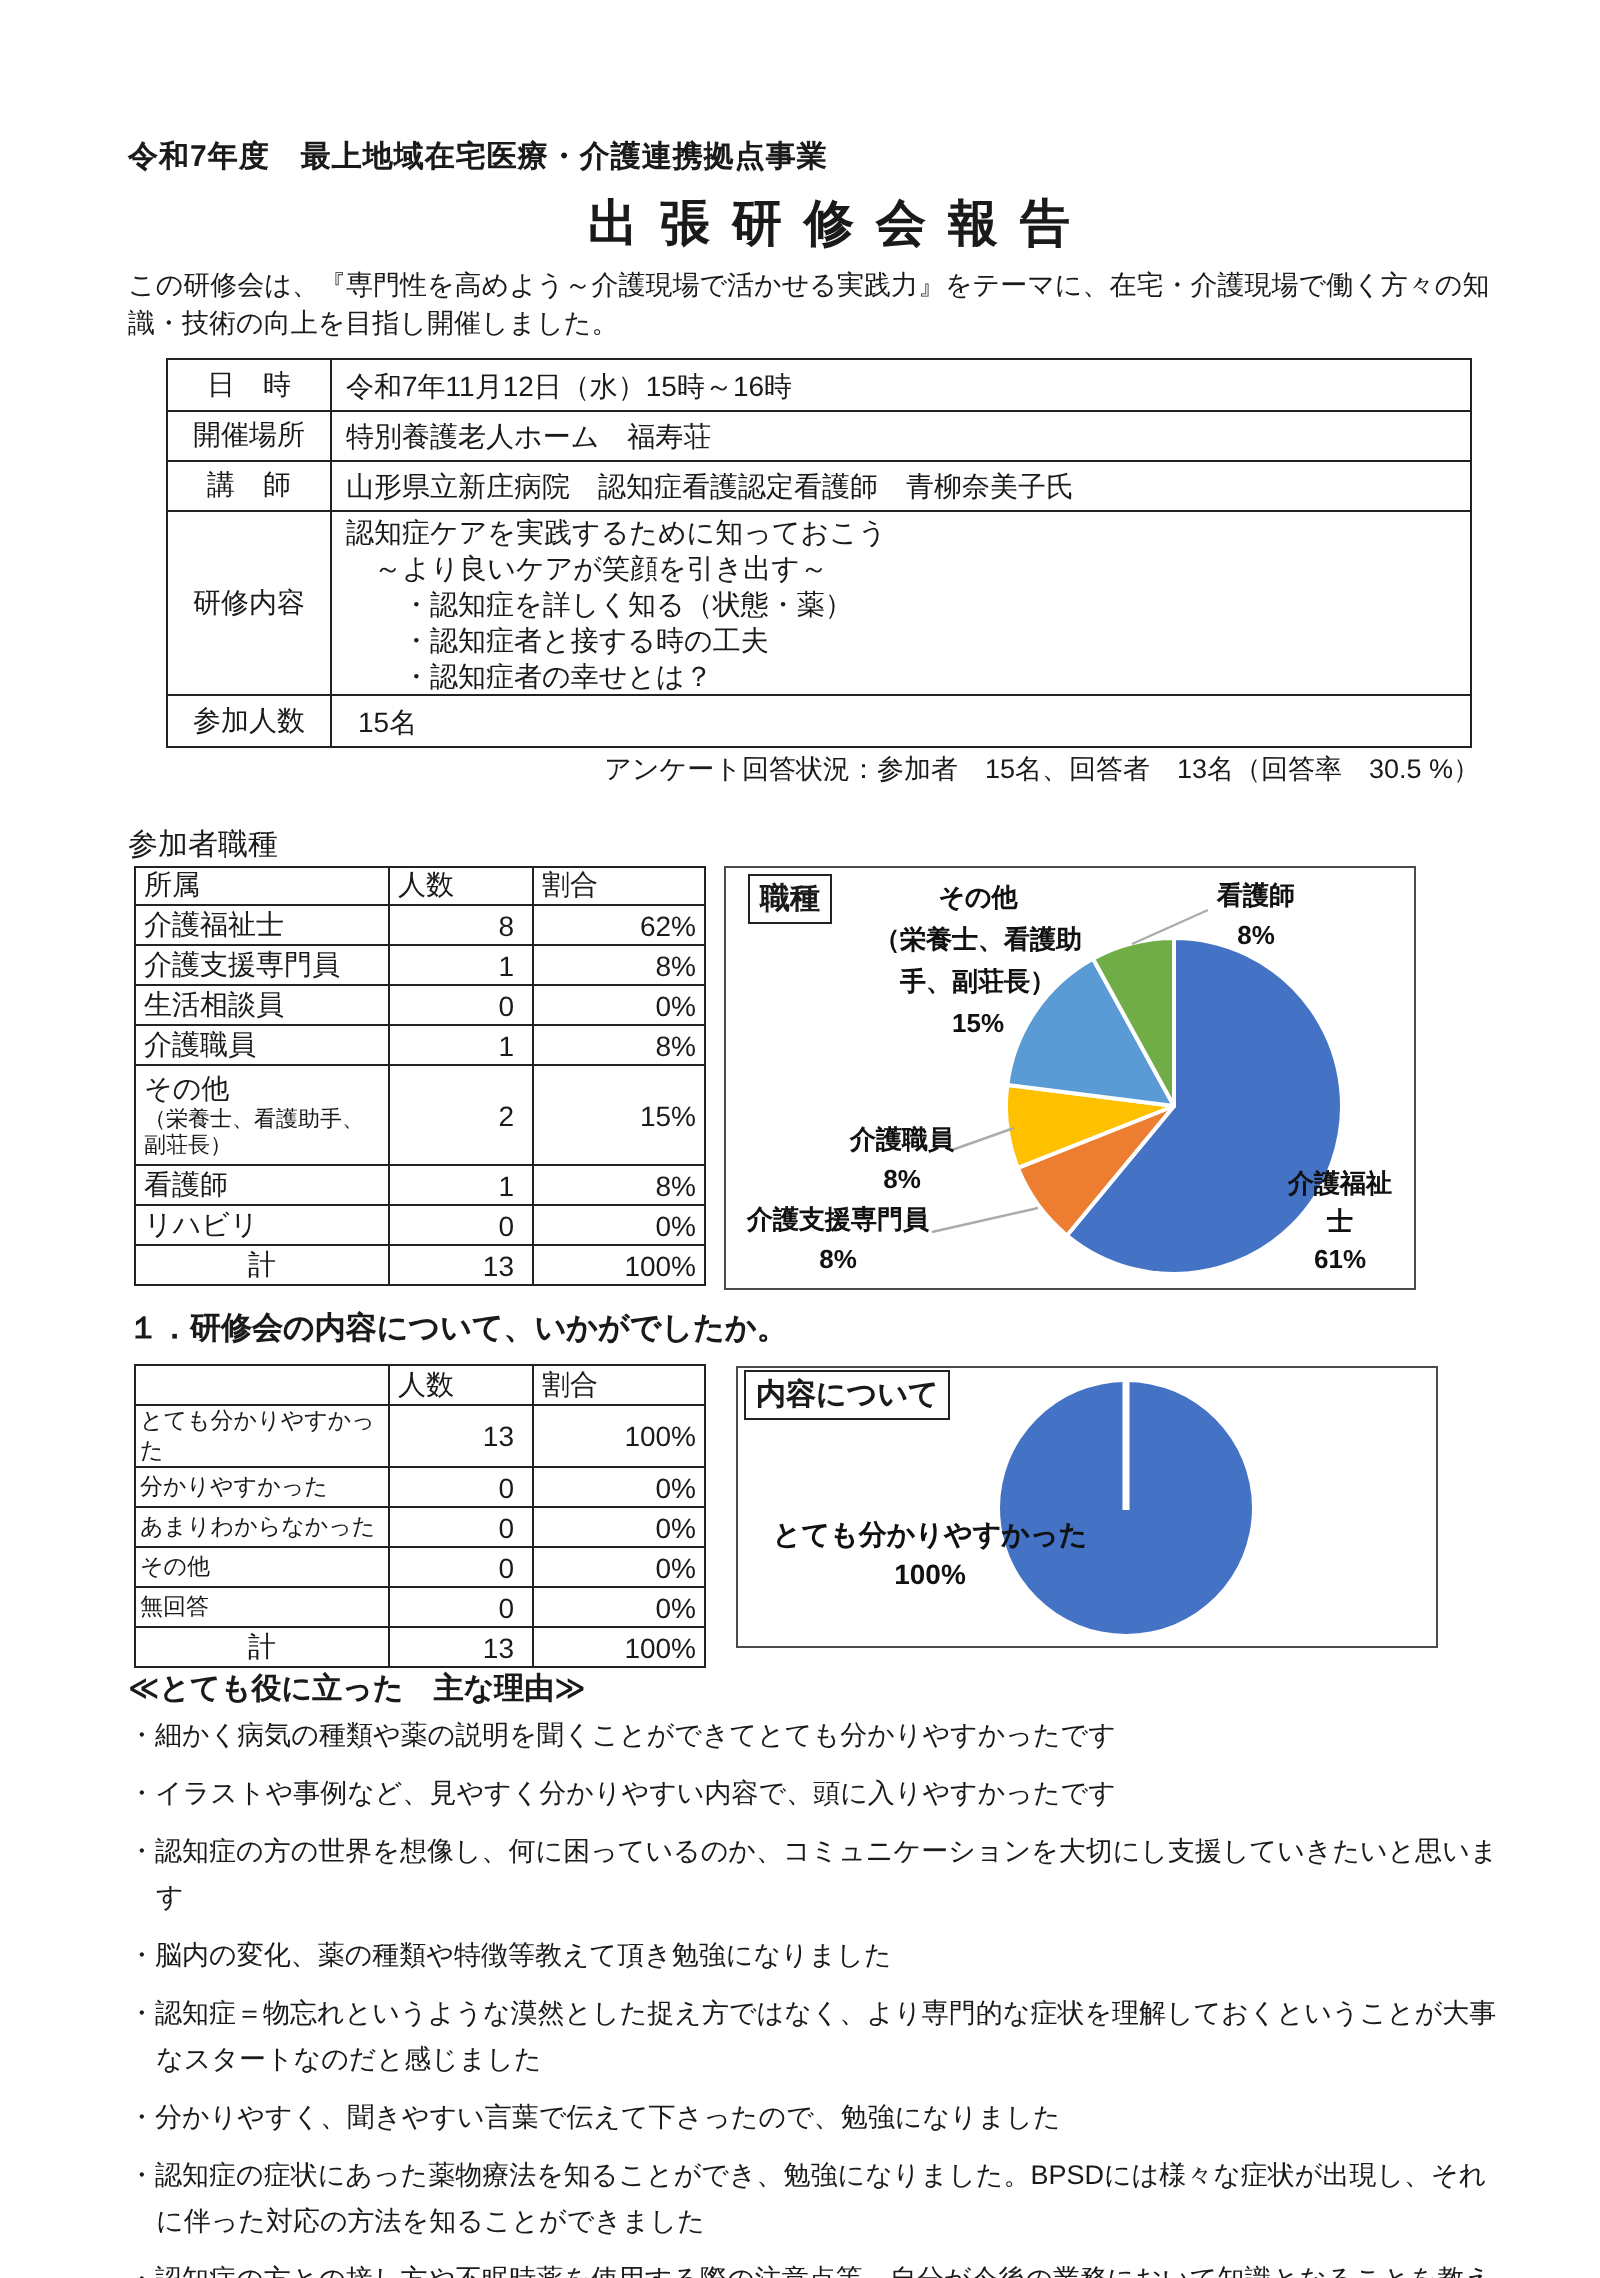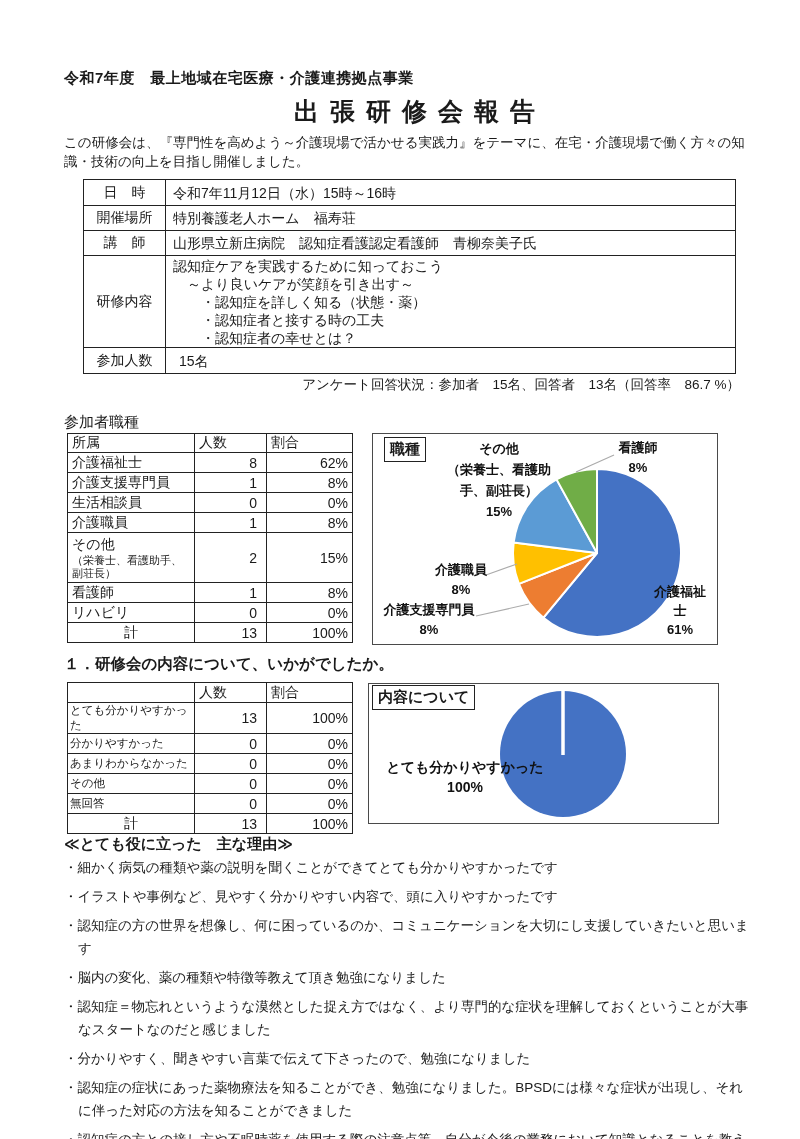"アンケート回答状況：参加者 15名、回答者 13名（回答率 86.7 %）" div.abs { text: 86.7 -> 30.5 }
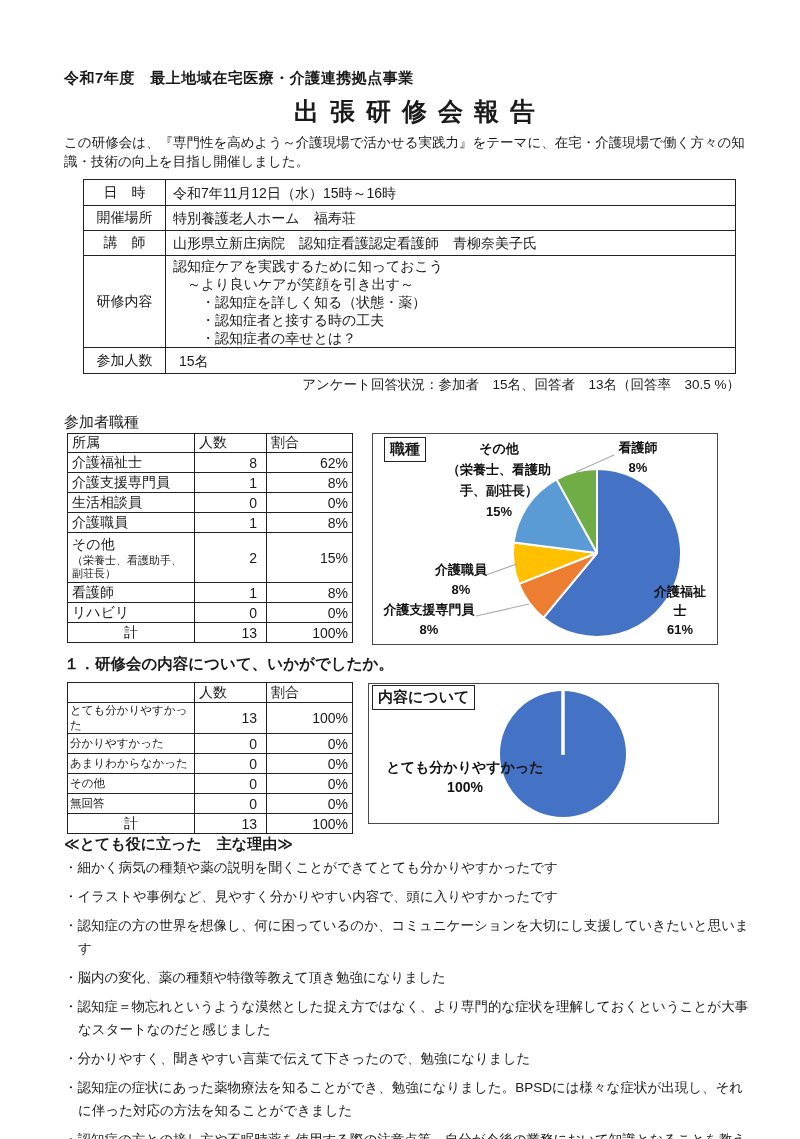"職種" .chart1 { left: 372px -> 362px }
